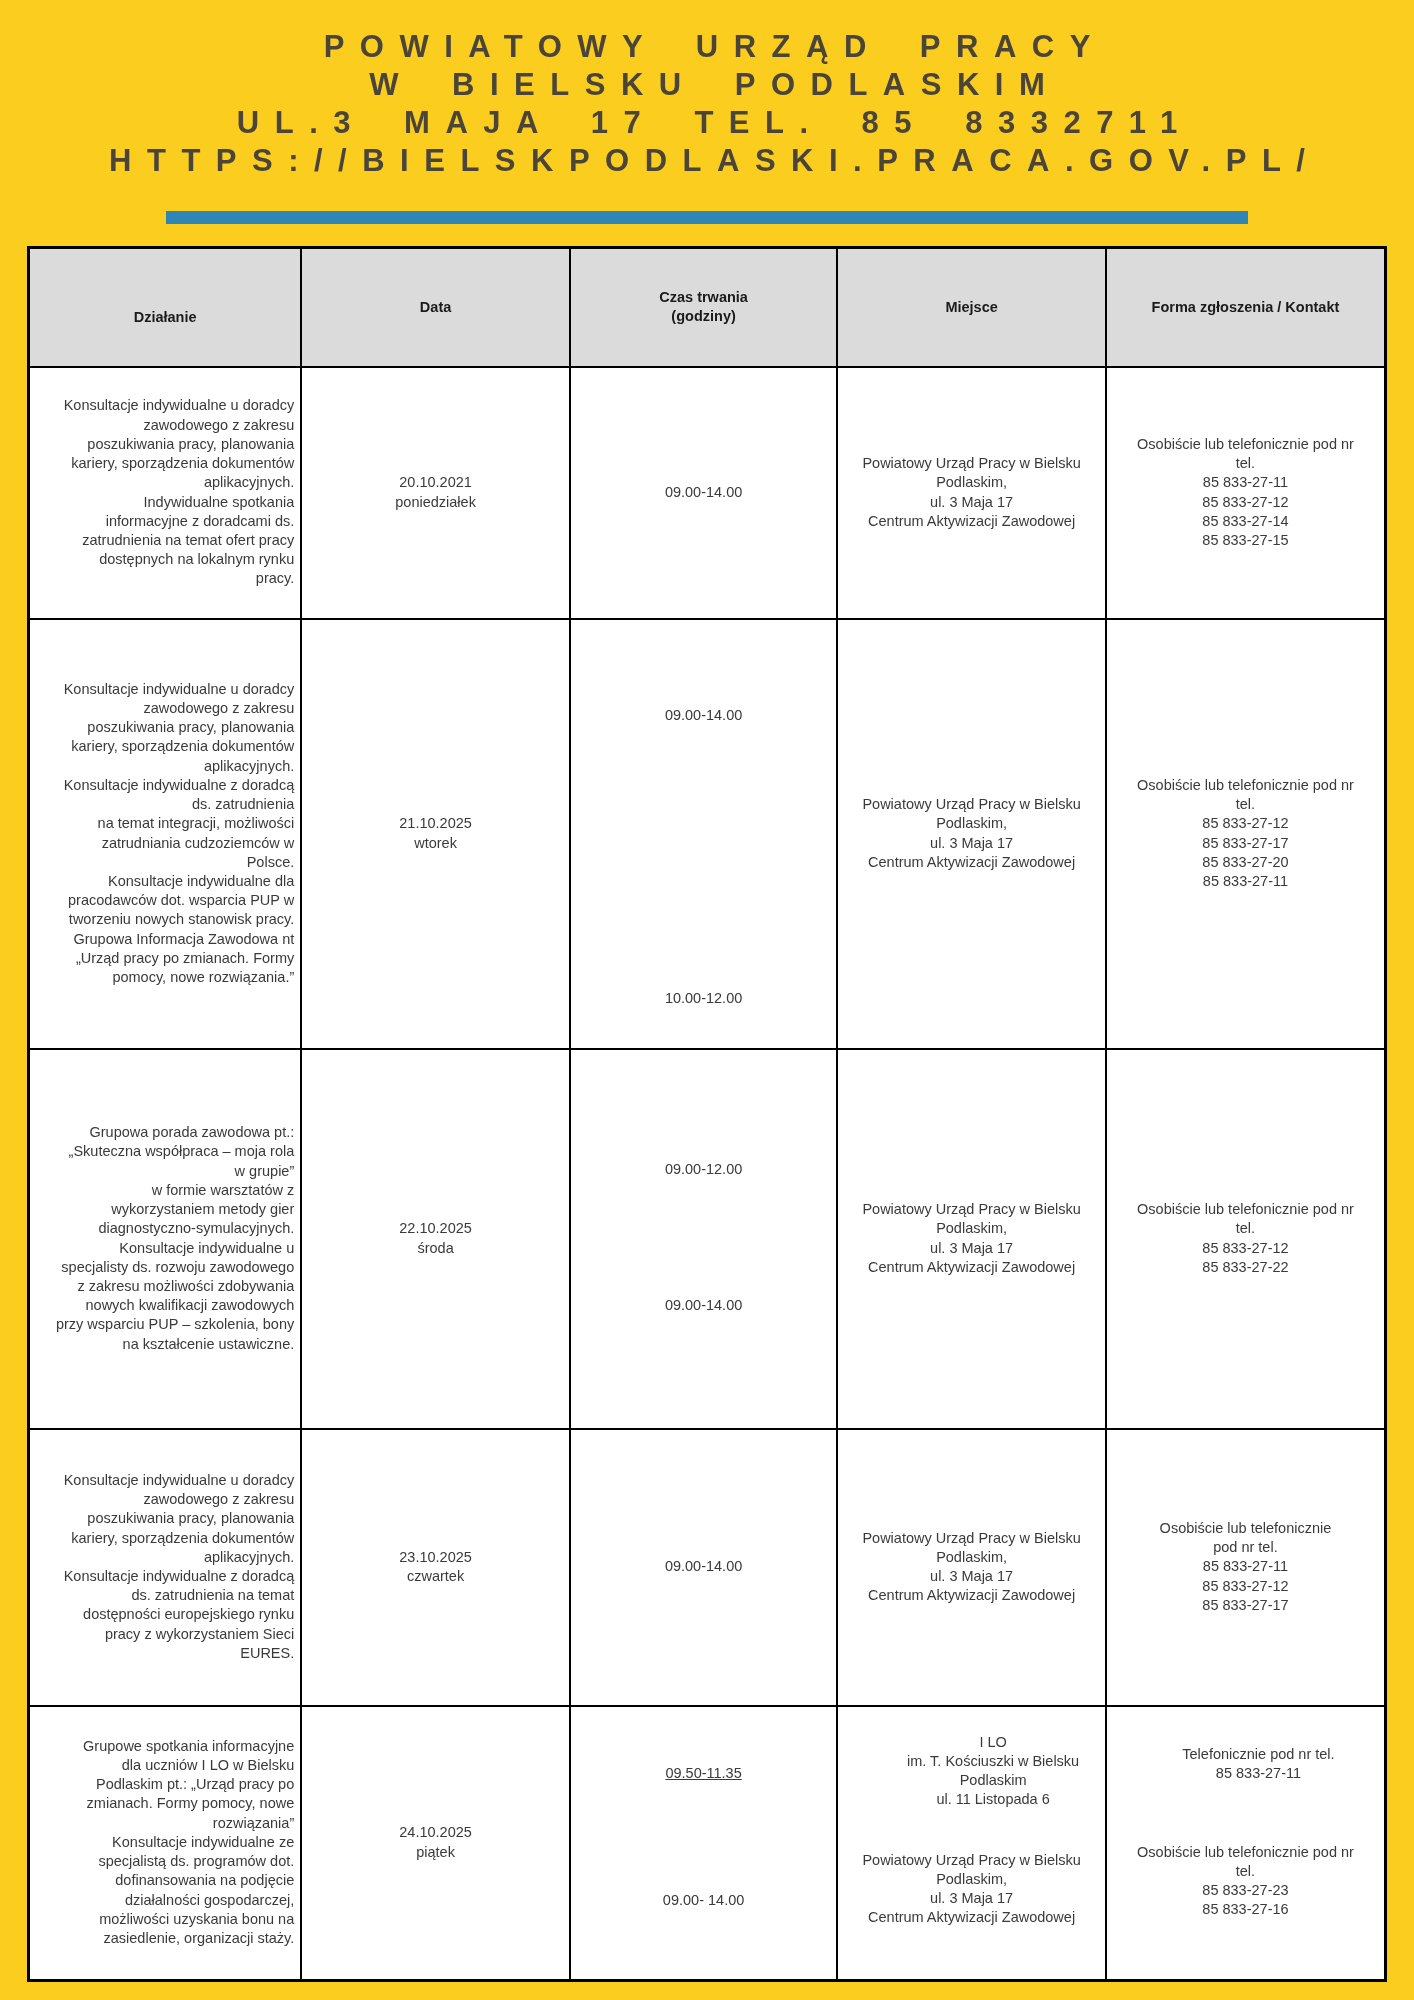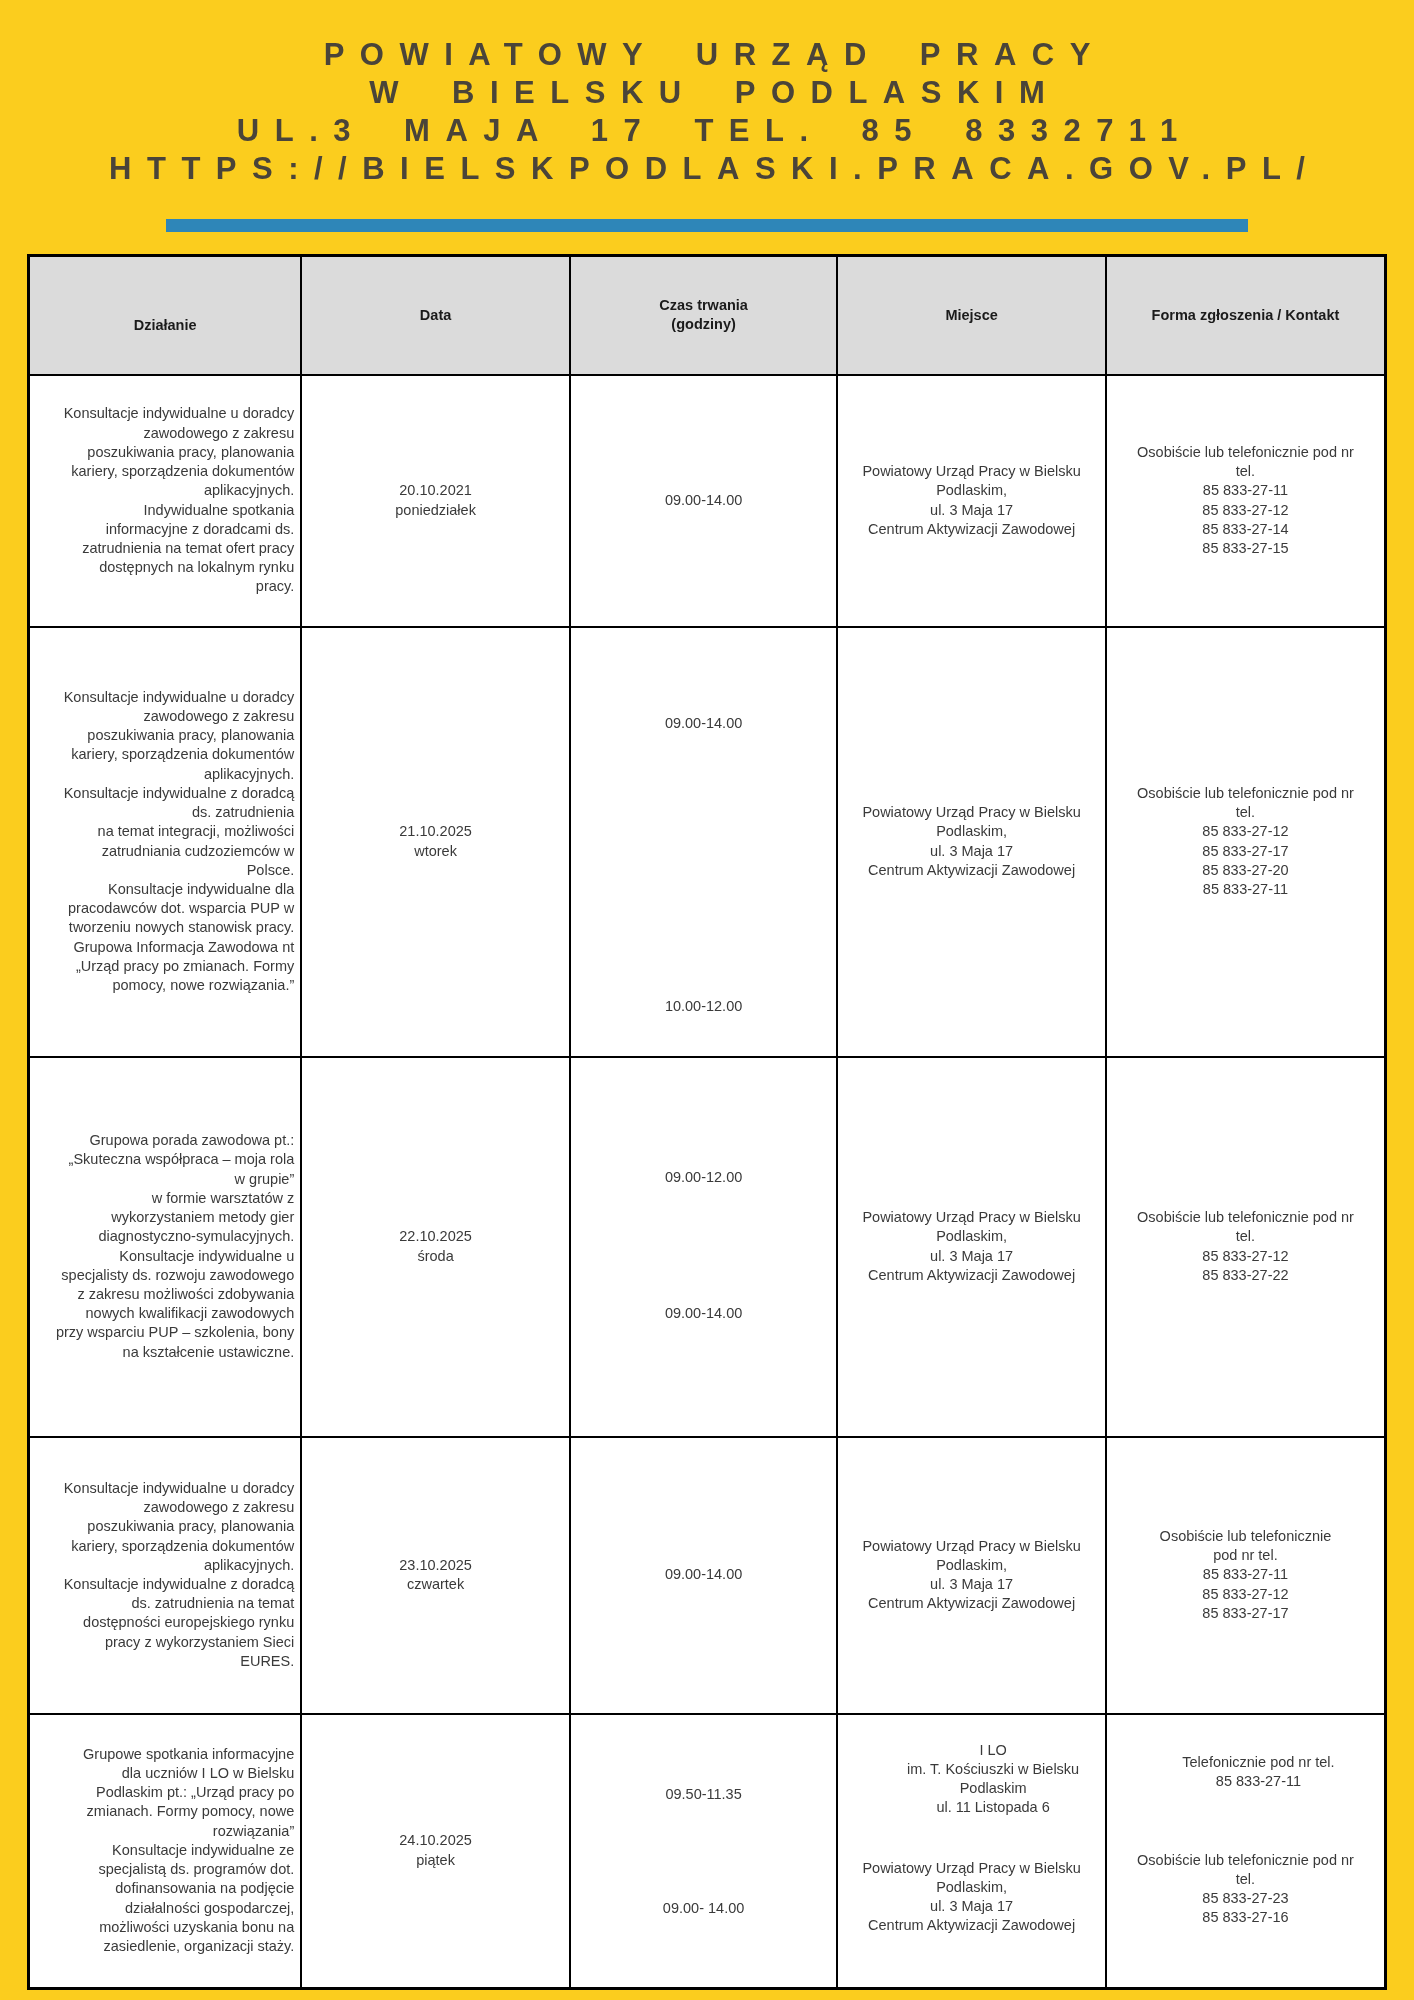"POWIATOWY URZĄD PRACY" .hero { padding-top: 36px -> 28px }
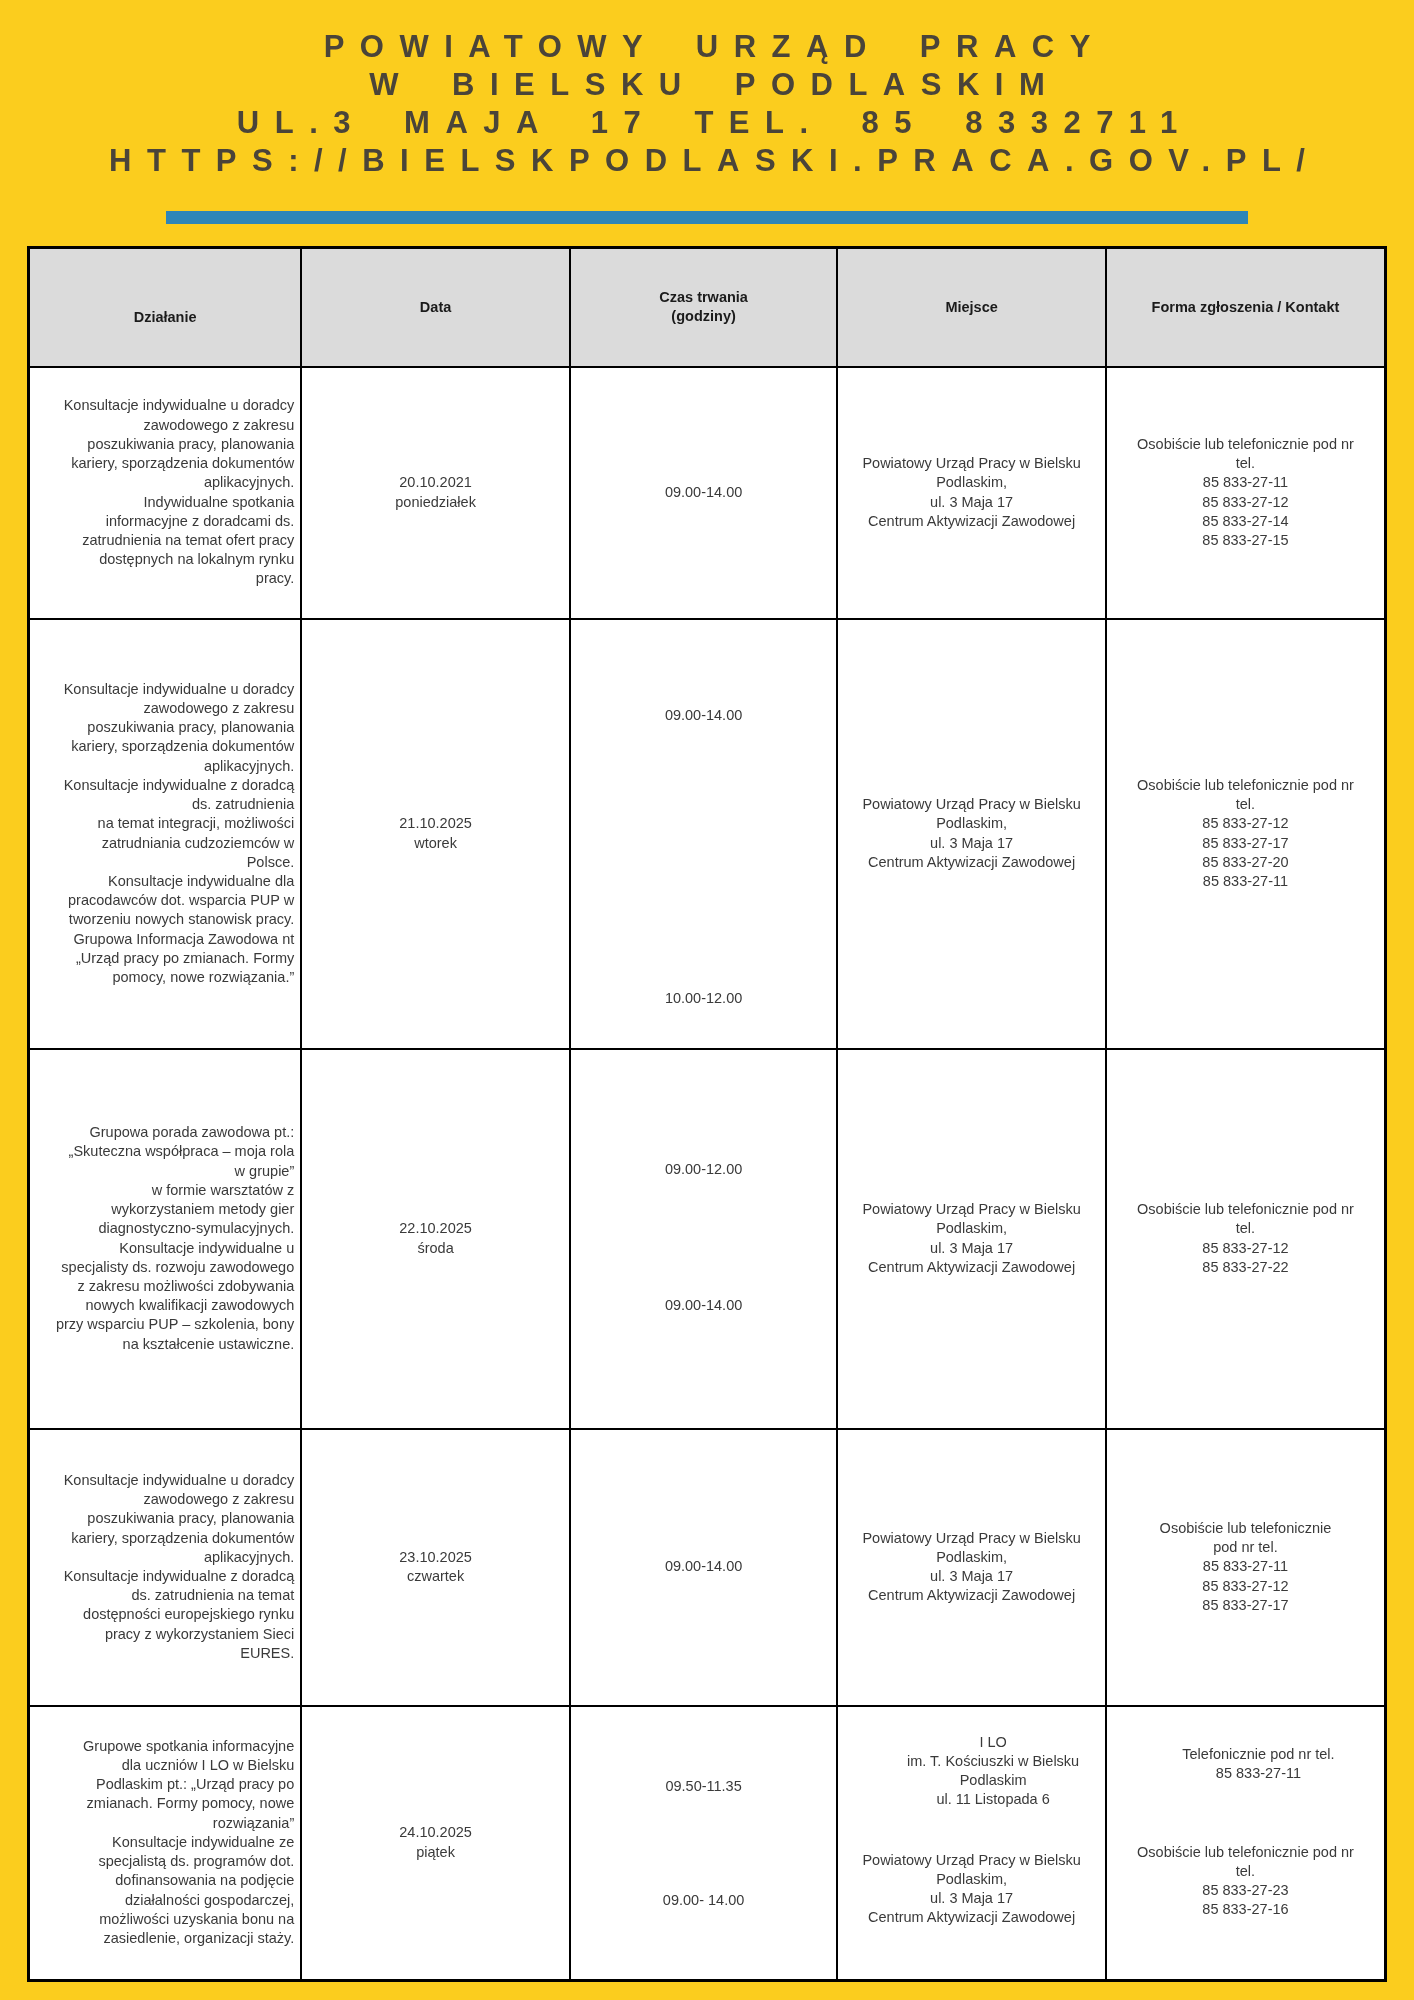"09.50-11.35" .slots-r5t .s1 { text-decoration: none -> underline; top: 70px -> 57px }
